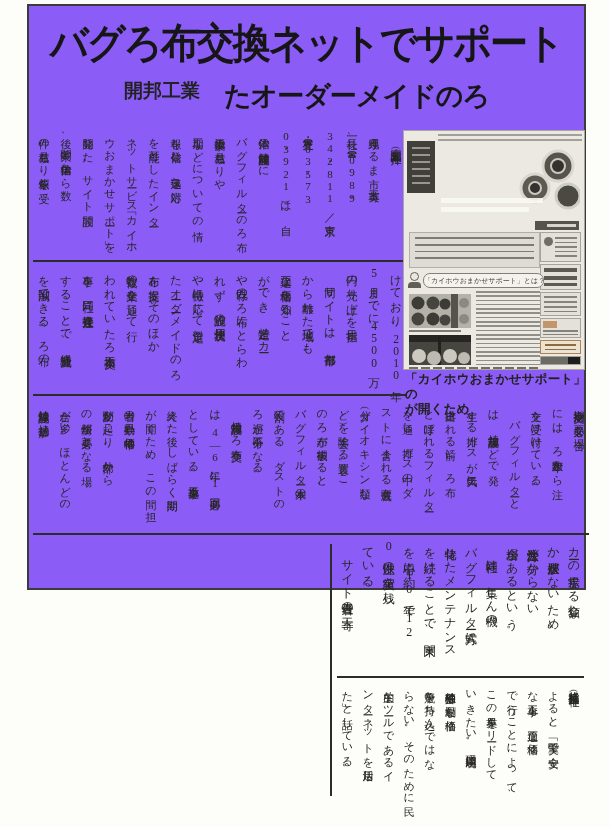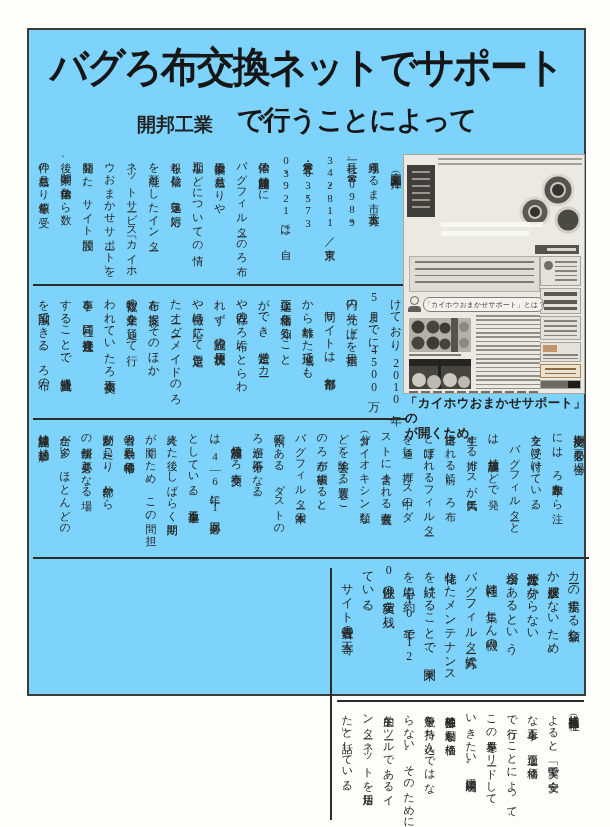"バグろ布交換ネットでサポート" .frame { background: #7dd3fc -> #8b5cf6; height: 668px -> 586px; top: 28px -> 4px }
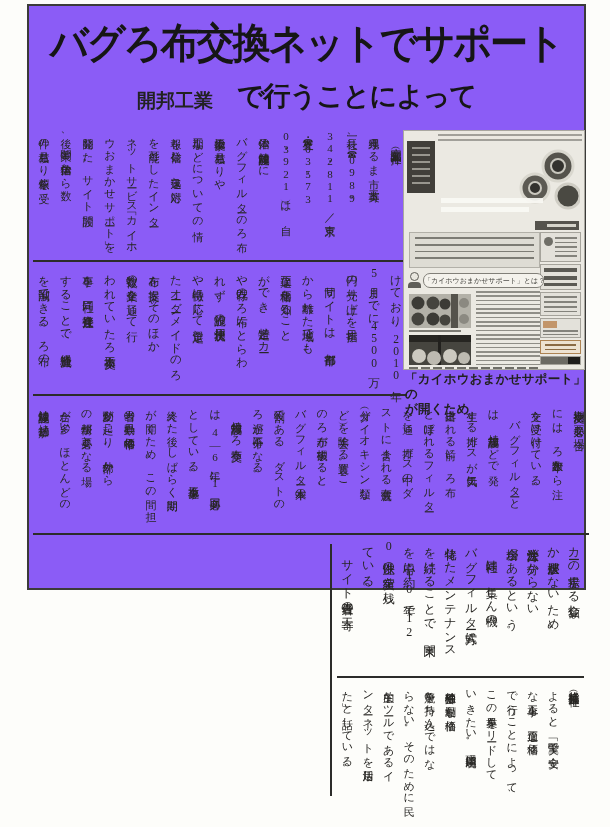"開邦工業" .subhead { align-items: flex-end -> flex-start }
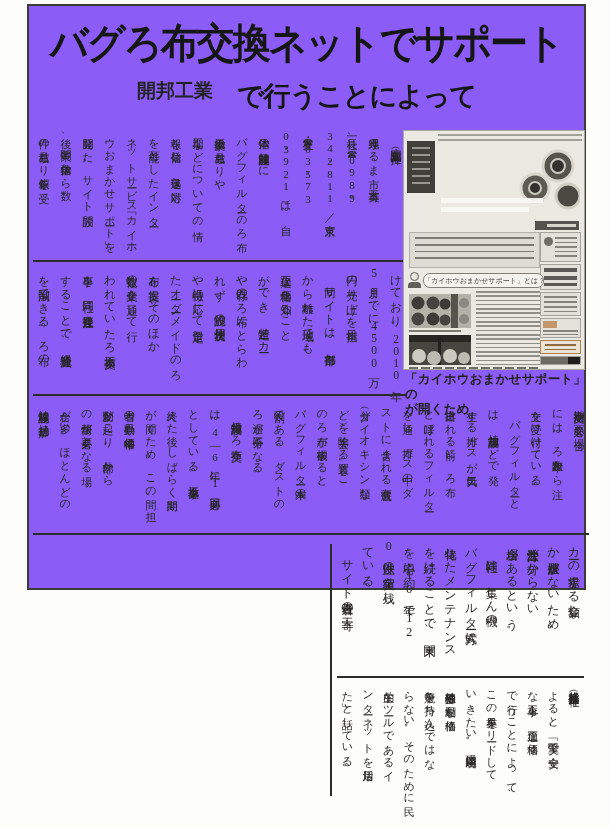"で行うことによって" span.subtitle { text: で行うことによって -> たオーダーメイドのろ }
